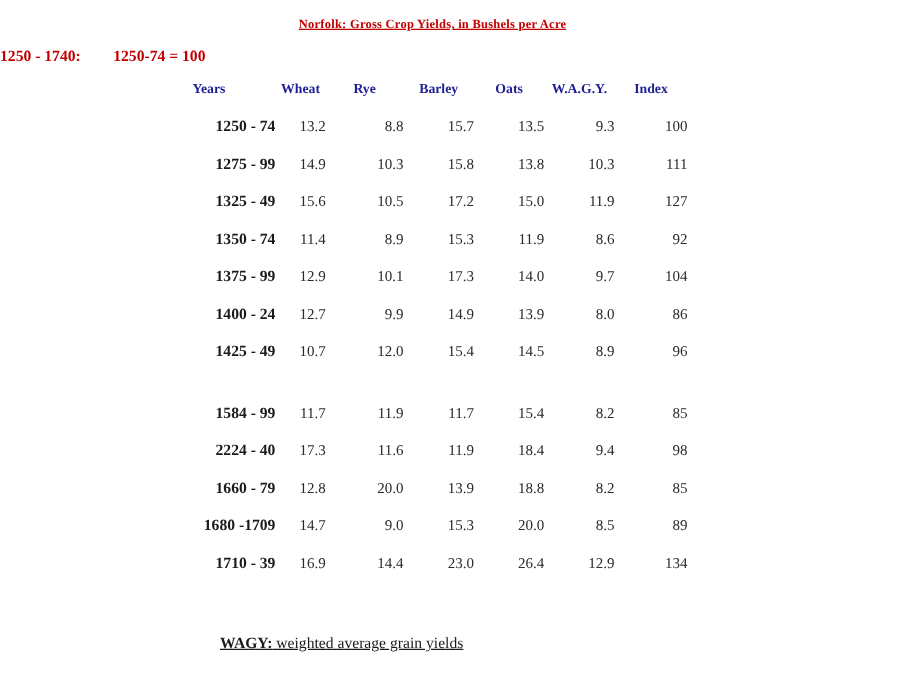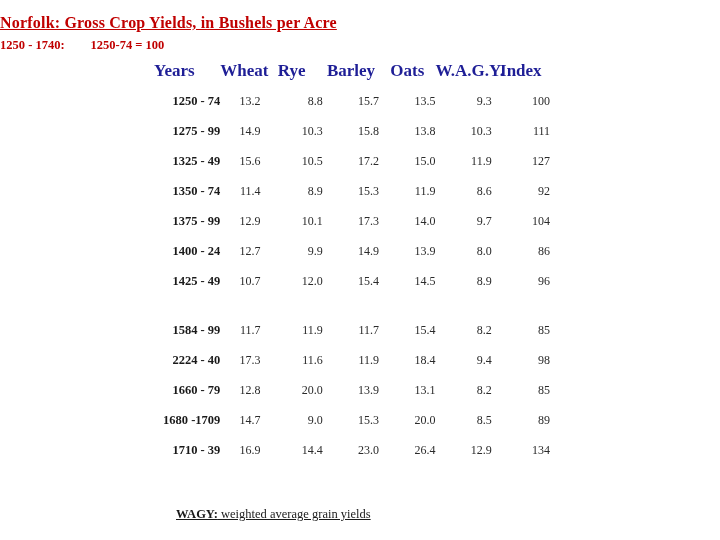"Norfolk: Gross Crop Yields, in" .title { font-size: 16px -> 10px; text-align: none -> center }
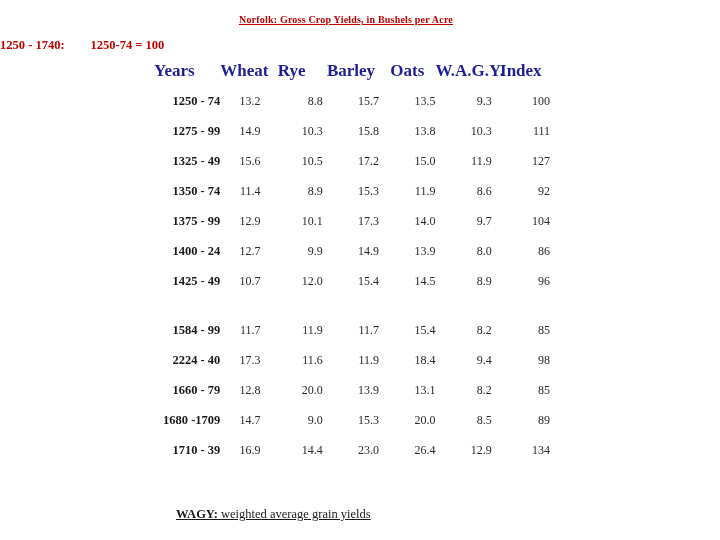"Years" table.yields th { font-size: 17px -> 11px }
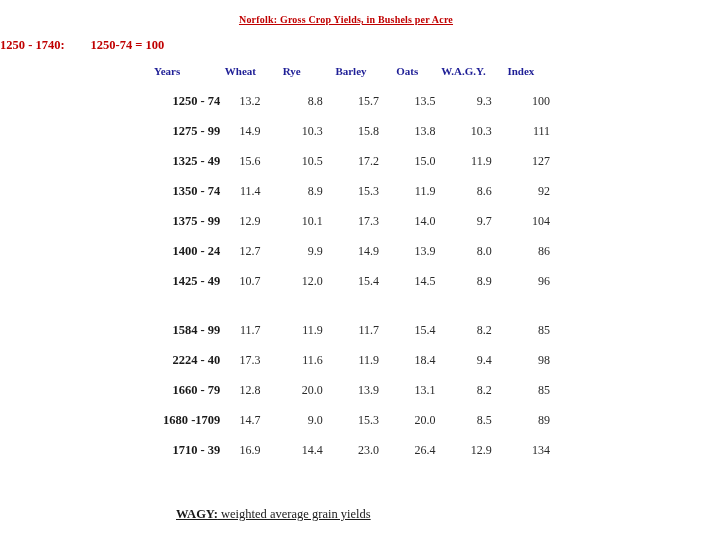"13.1" td { text: 13.1 -> 18.8 }
